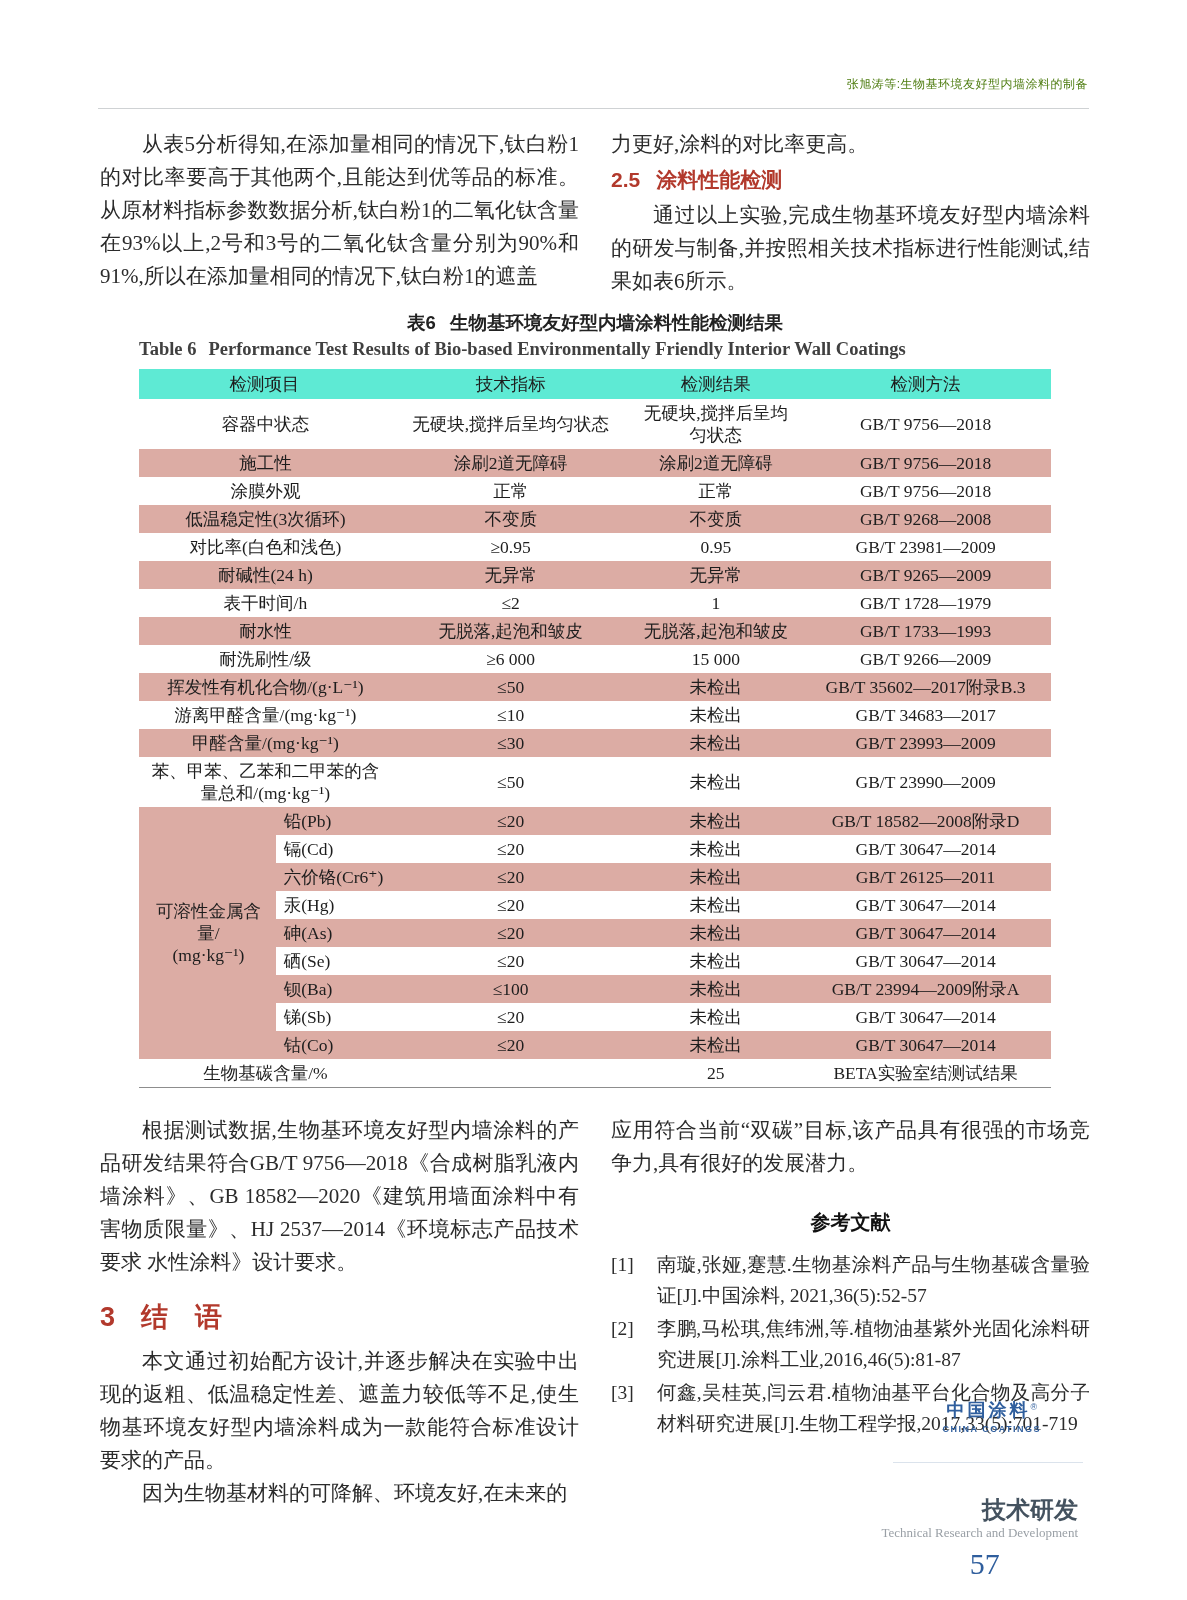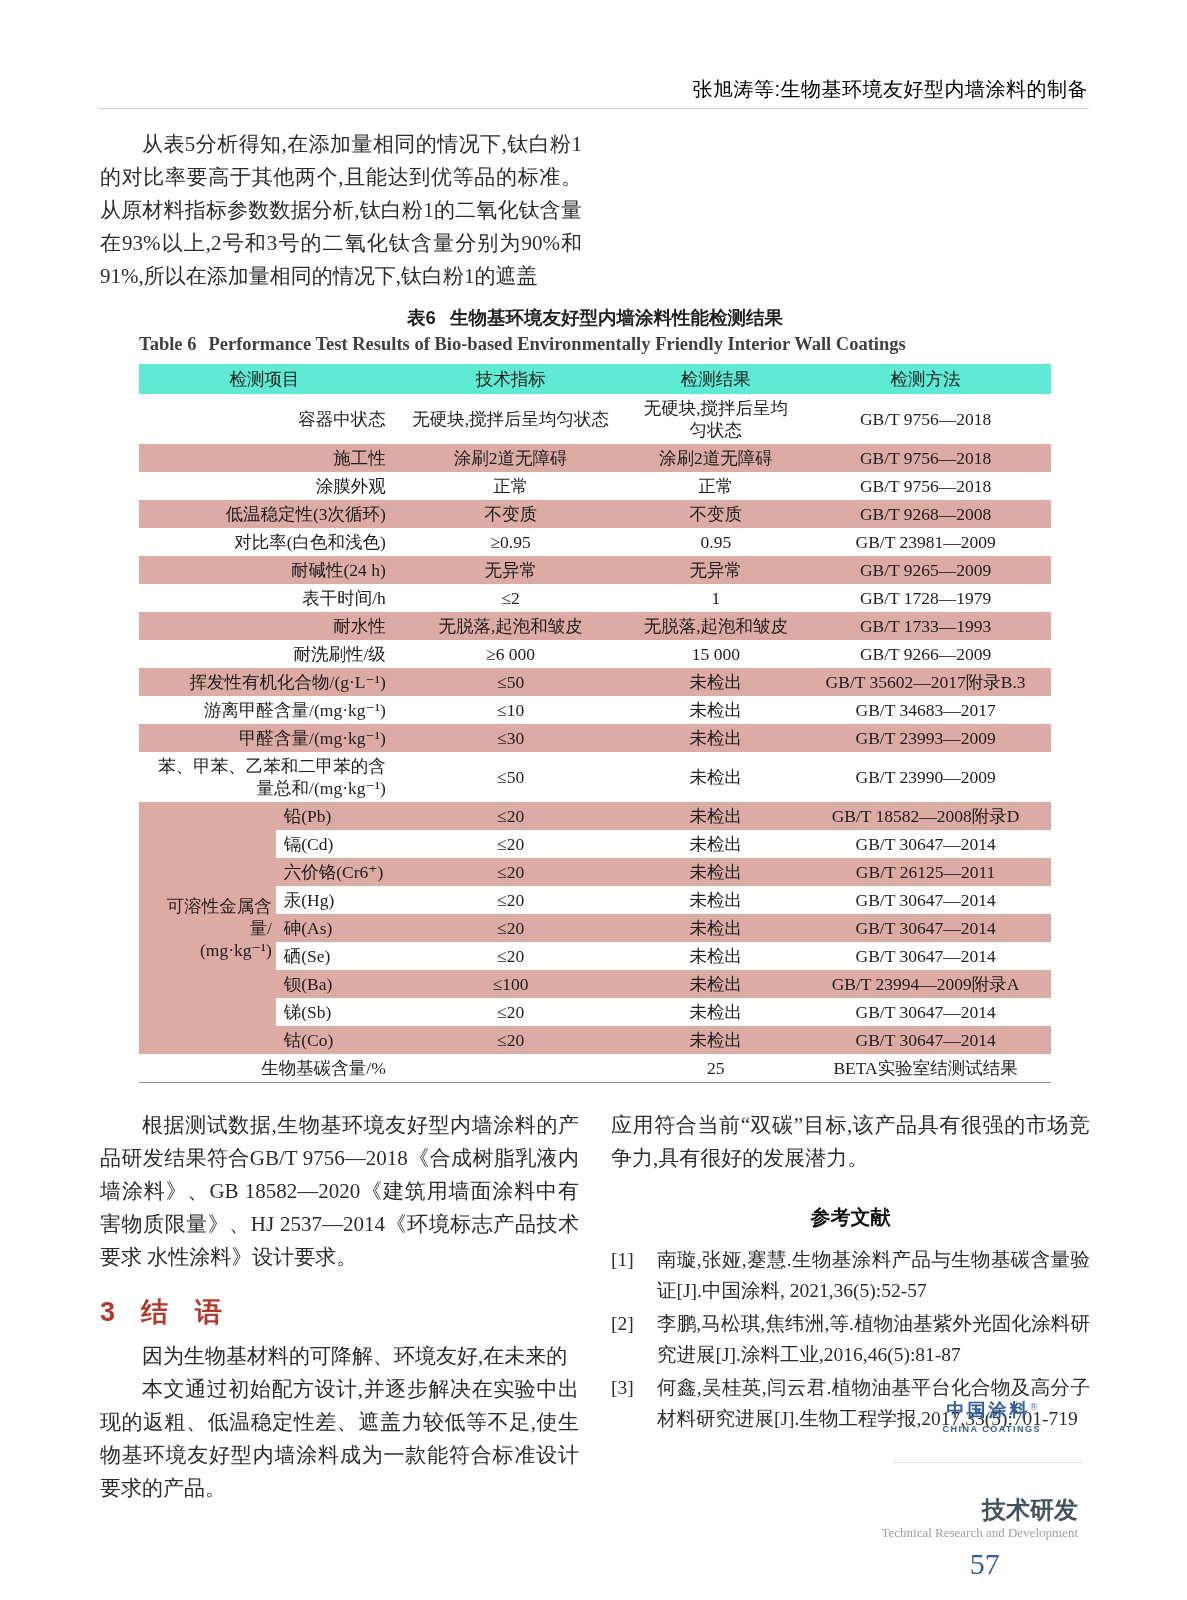"张旭涛等:生物基环境友好型内墙涂料的制备" .running-head { color: #000000 -> #4d7c0f; font-size: 20px -> 12px }
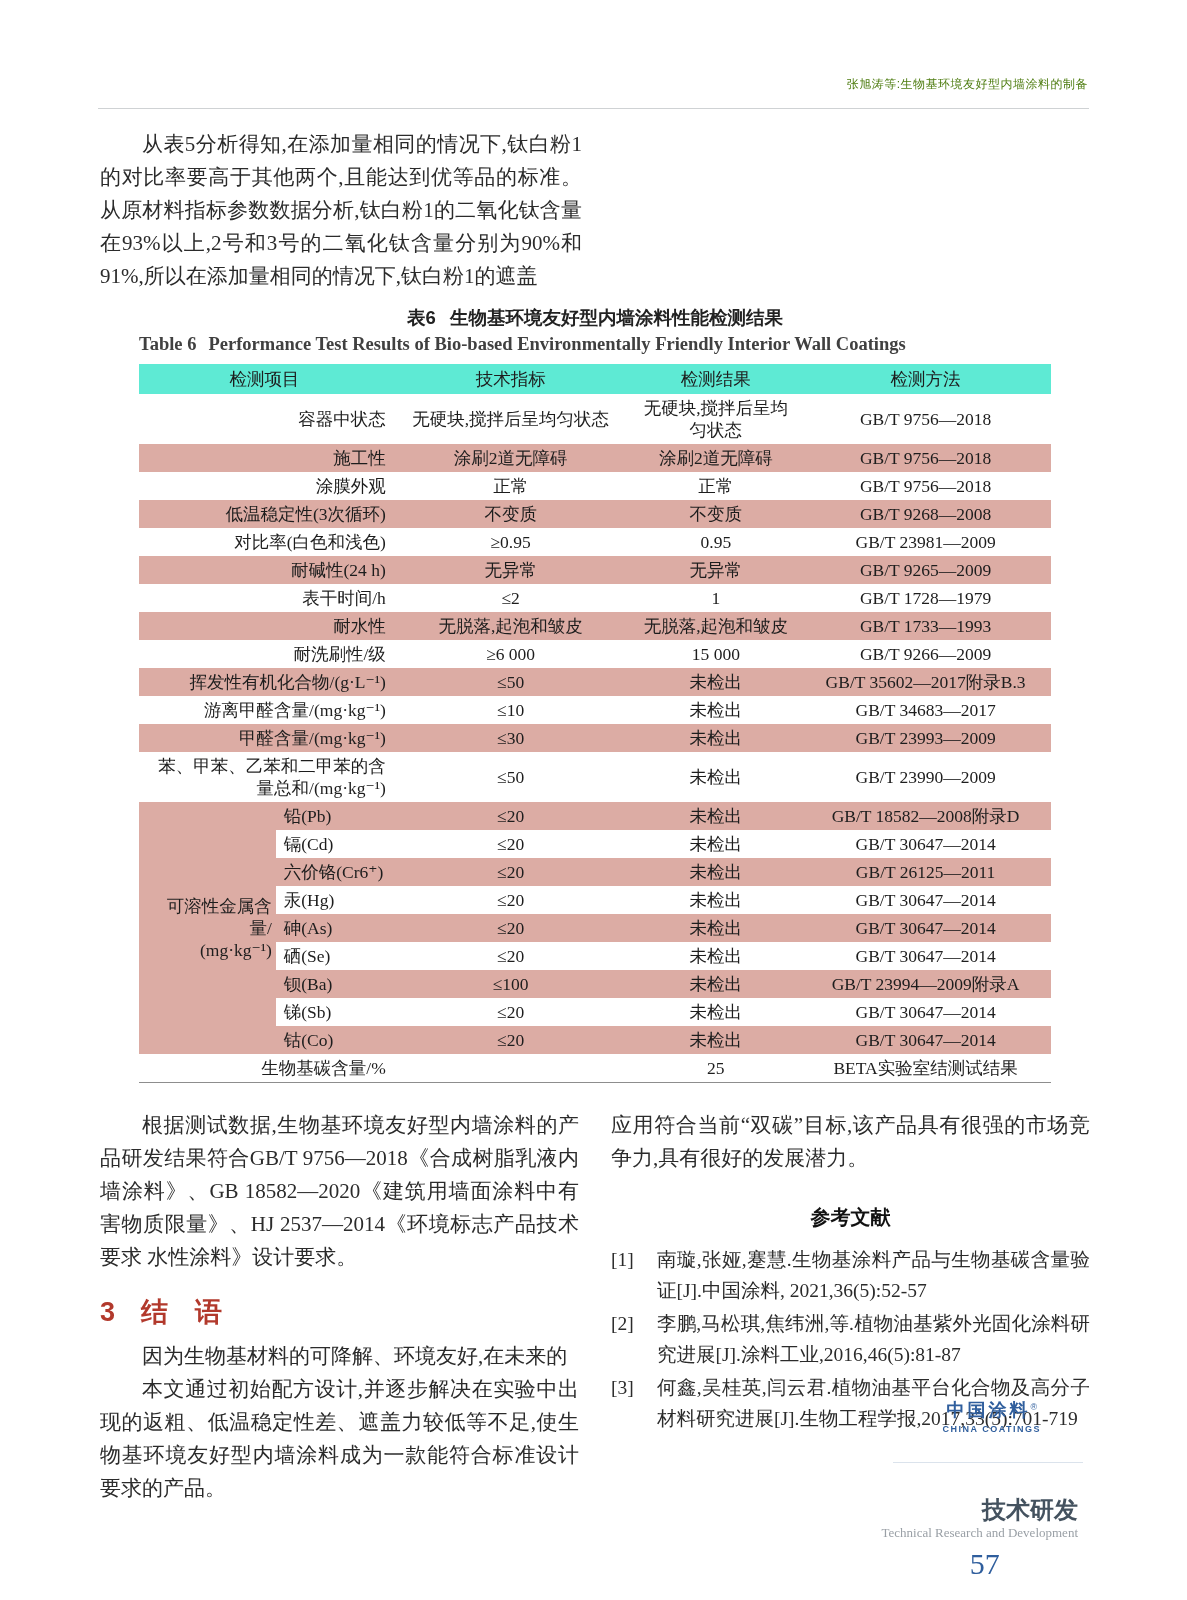"力更好,涂料的对比率更高。" div.col { html: none -> <div> <p>力更好,涂料的对比率更高。</p> <div> <span>2.5</span><span>涂料性能检测</span> </div> <p>通过以上实验,完成生物基环境友好型内墙涂料的研发与制备,并按照相关技术指标进行性能测试,结果如表6所示。</p> </div> }
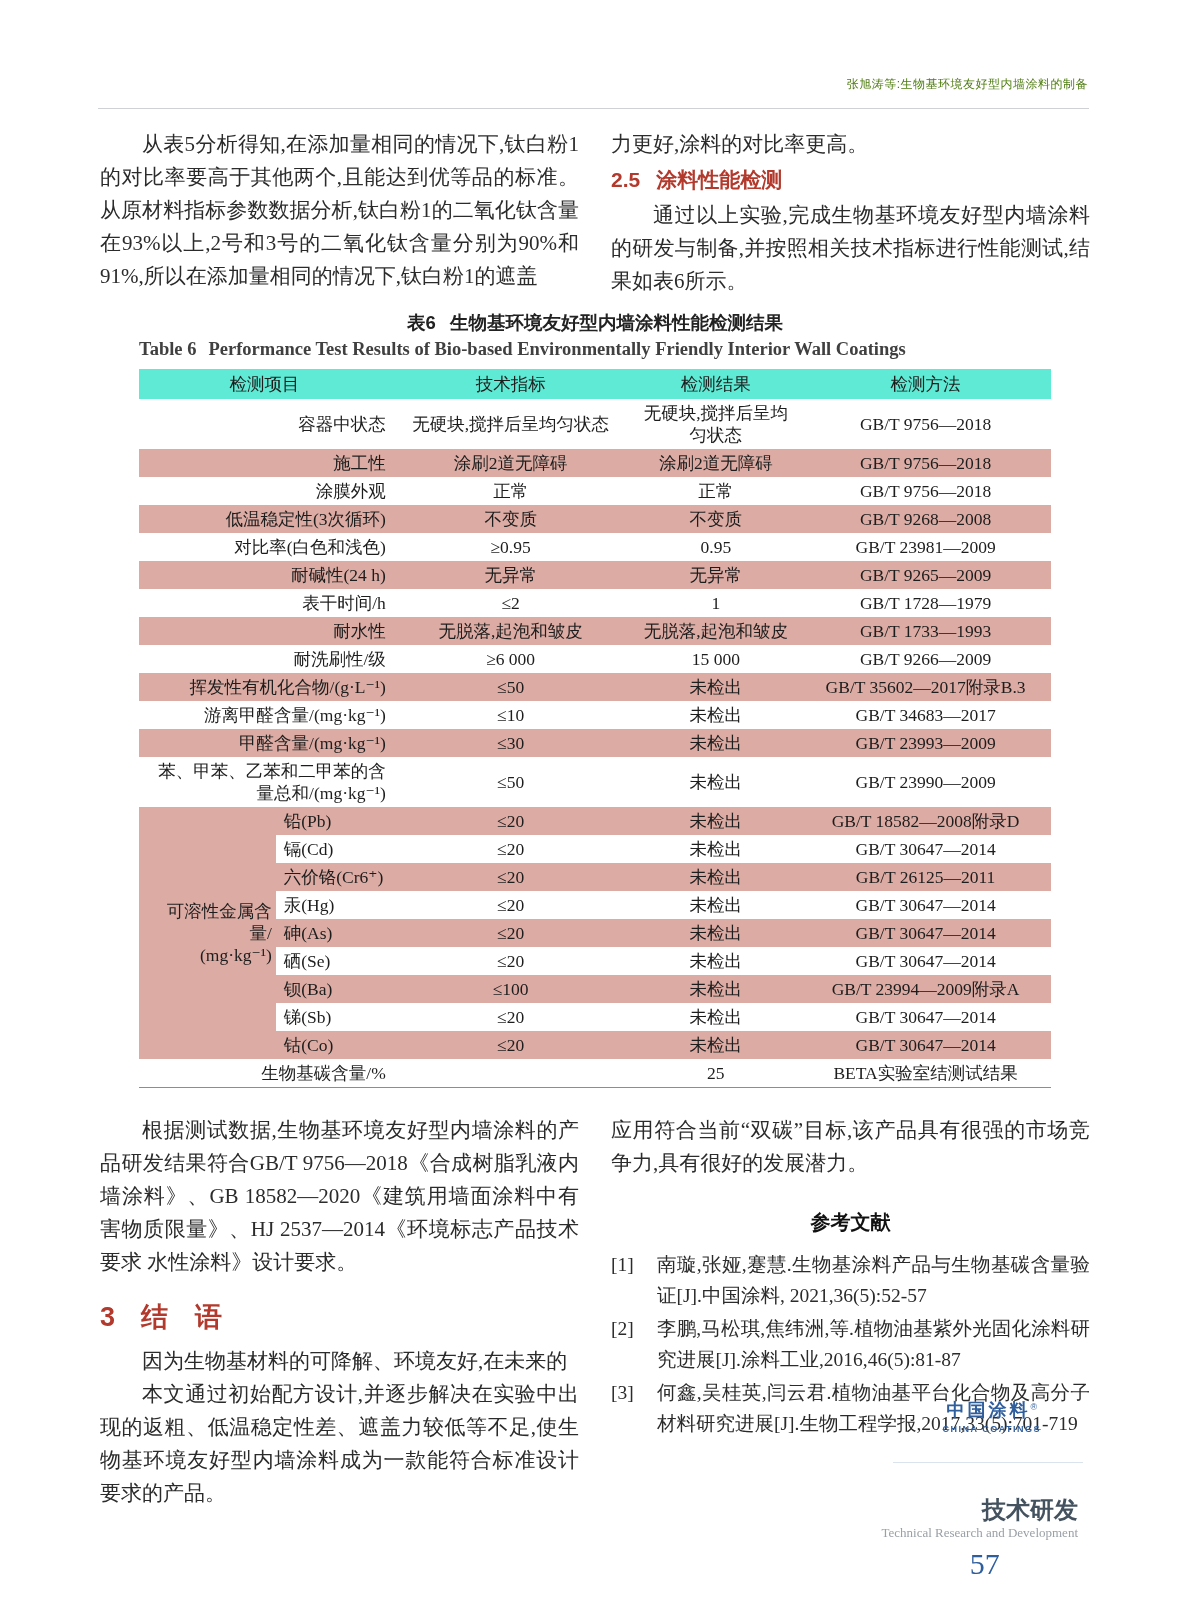"容器中状态" .c-item { text-align: right -> center }
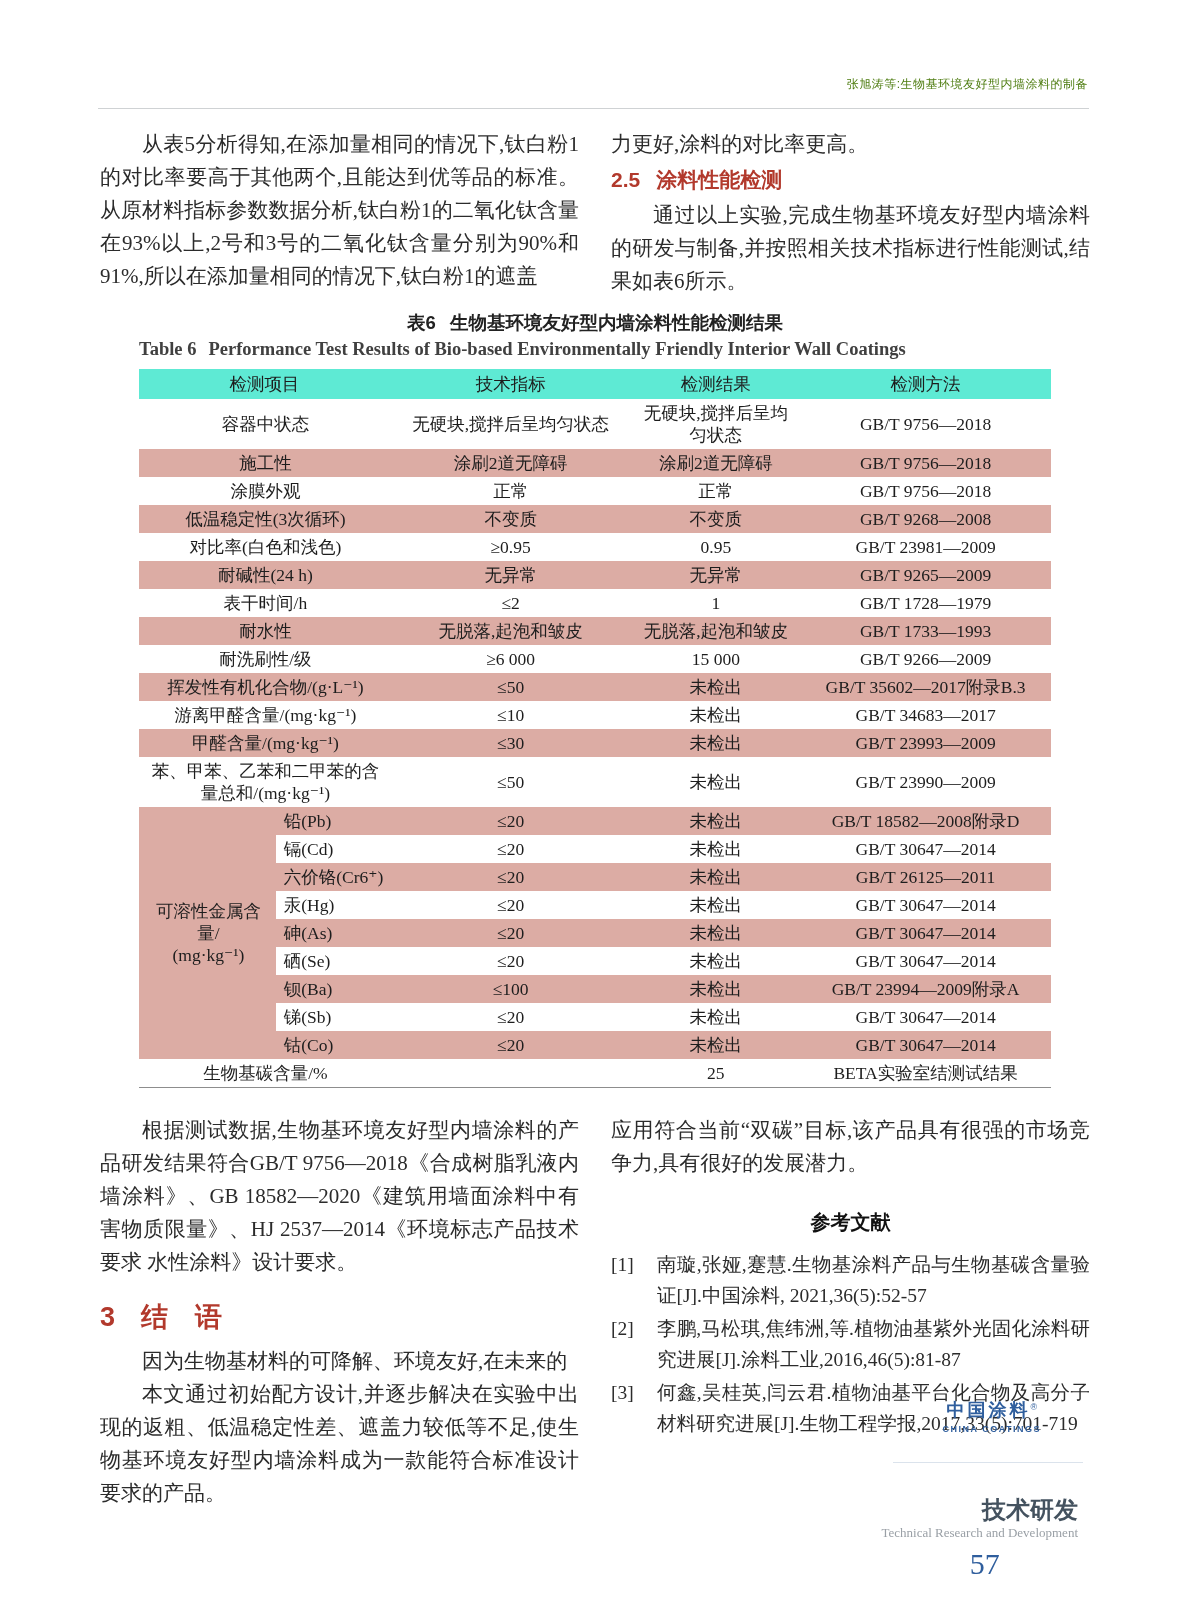"因为生物基材料的可降解、环境友好,在未来的" p.indent { order: before "本文通过初始配方设计,并逐步解决在实验中出现的返粗、低温稳定性差、遮盖力较低等不" -> after "本文通过初始配方设计,并逐步解决在实验中出现的返粗、低温稳定性差、遮盖力较低等不" }
